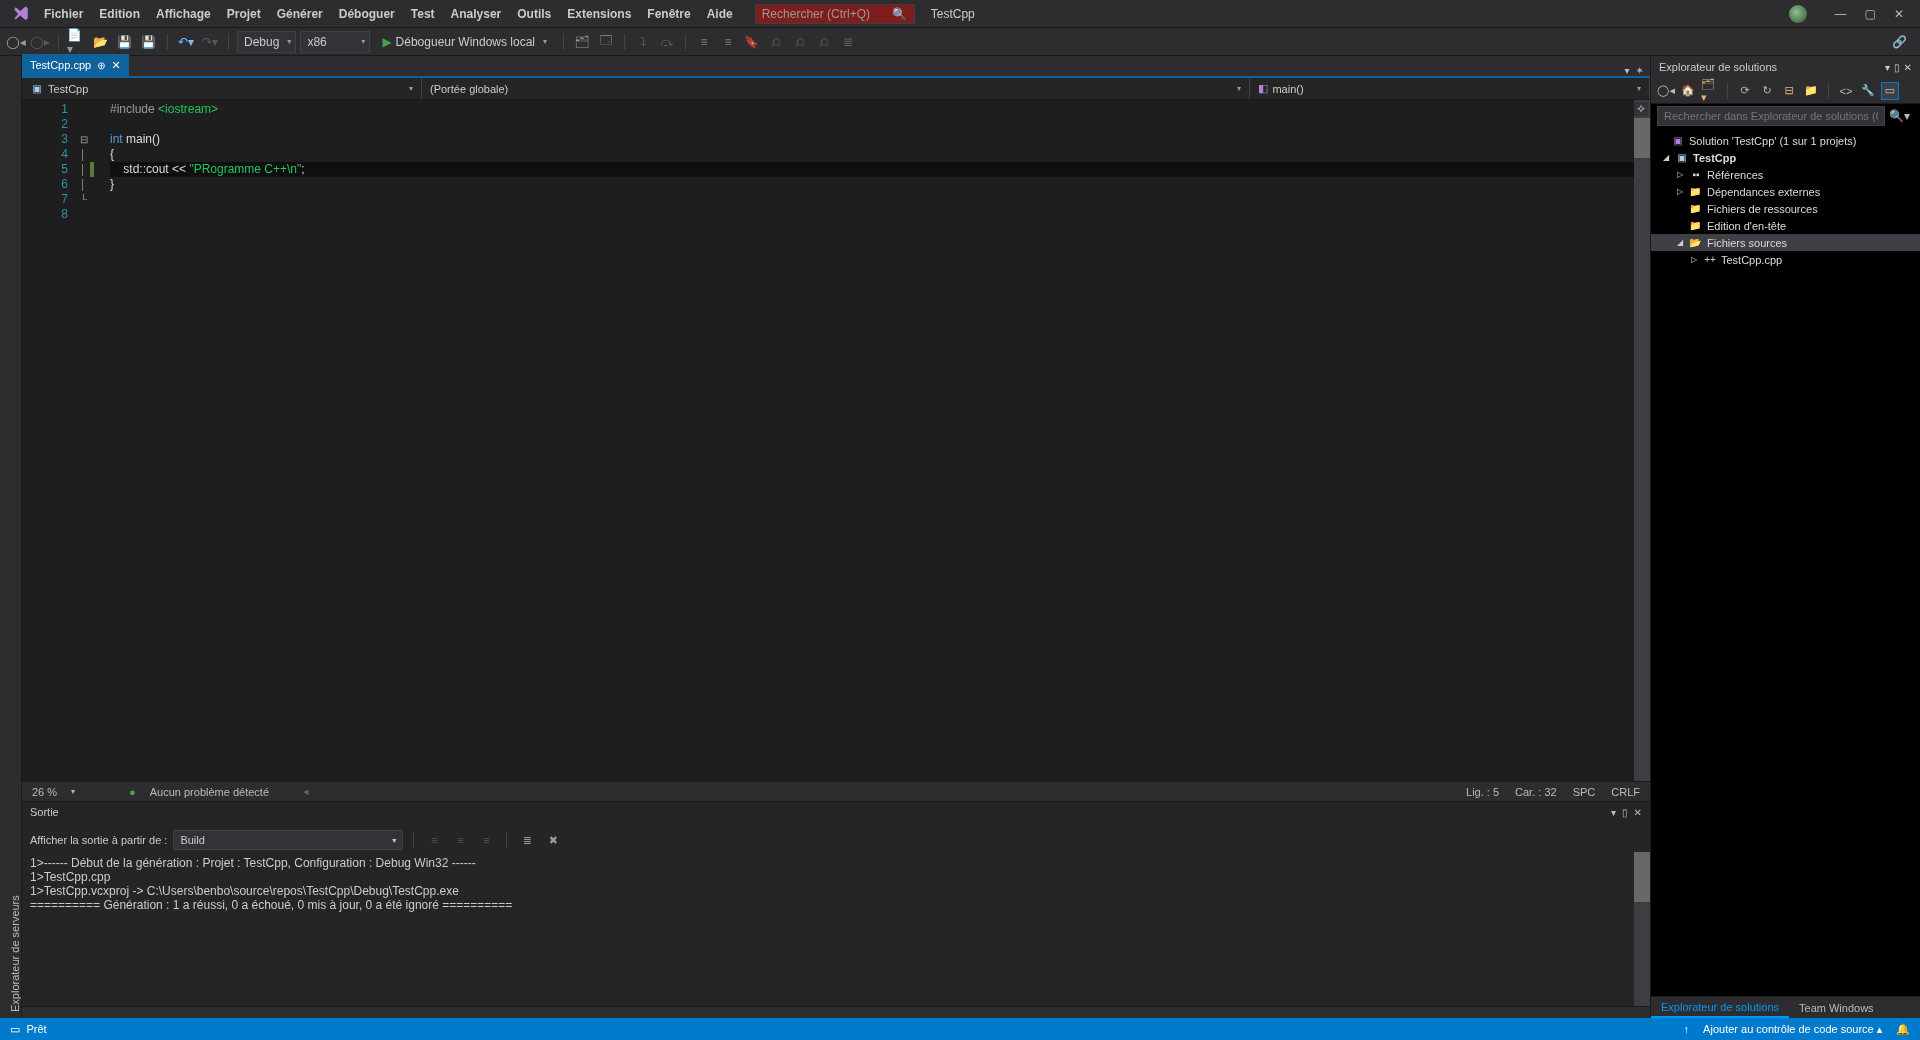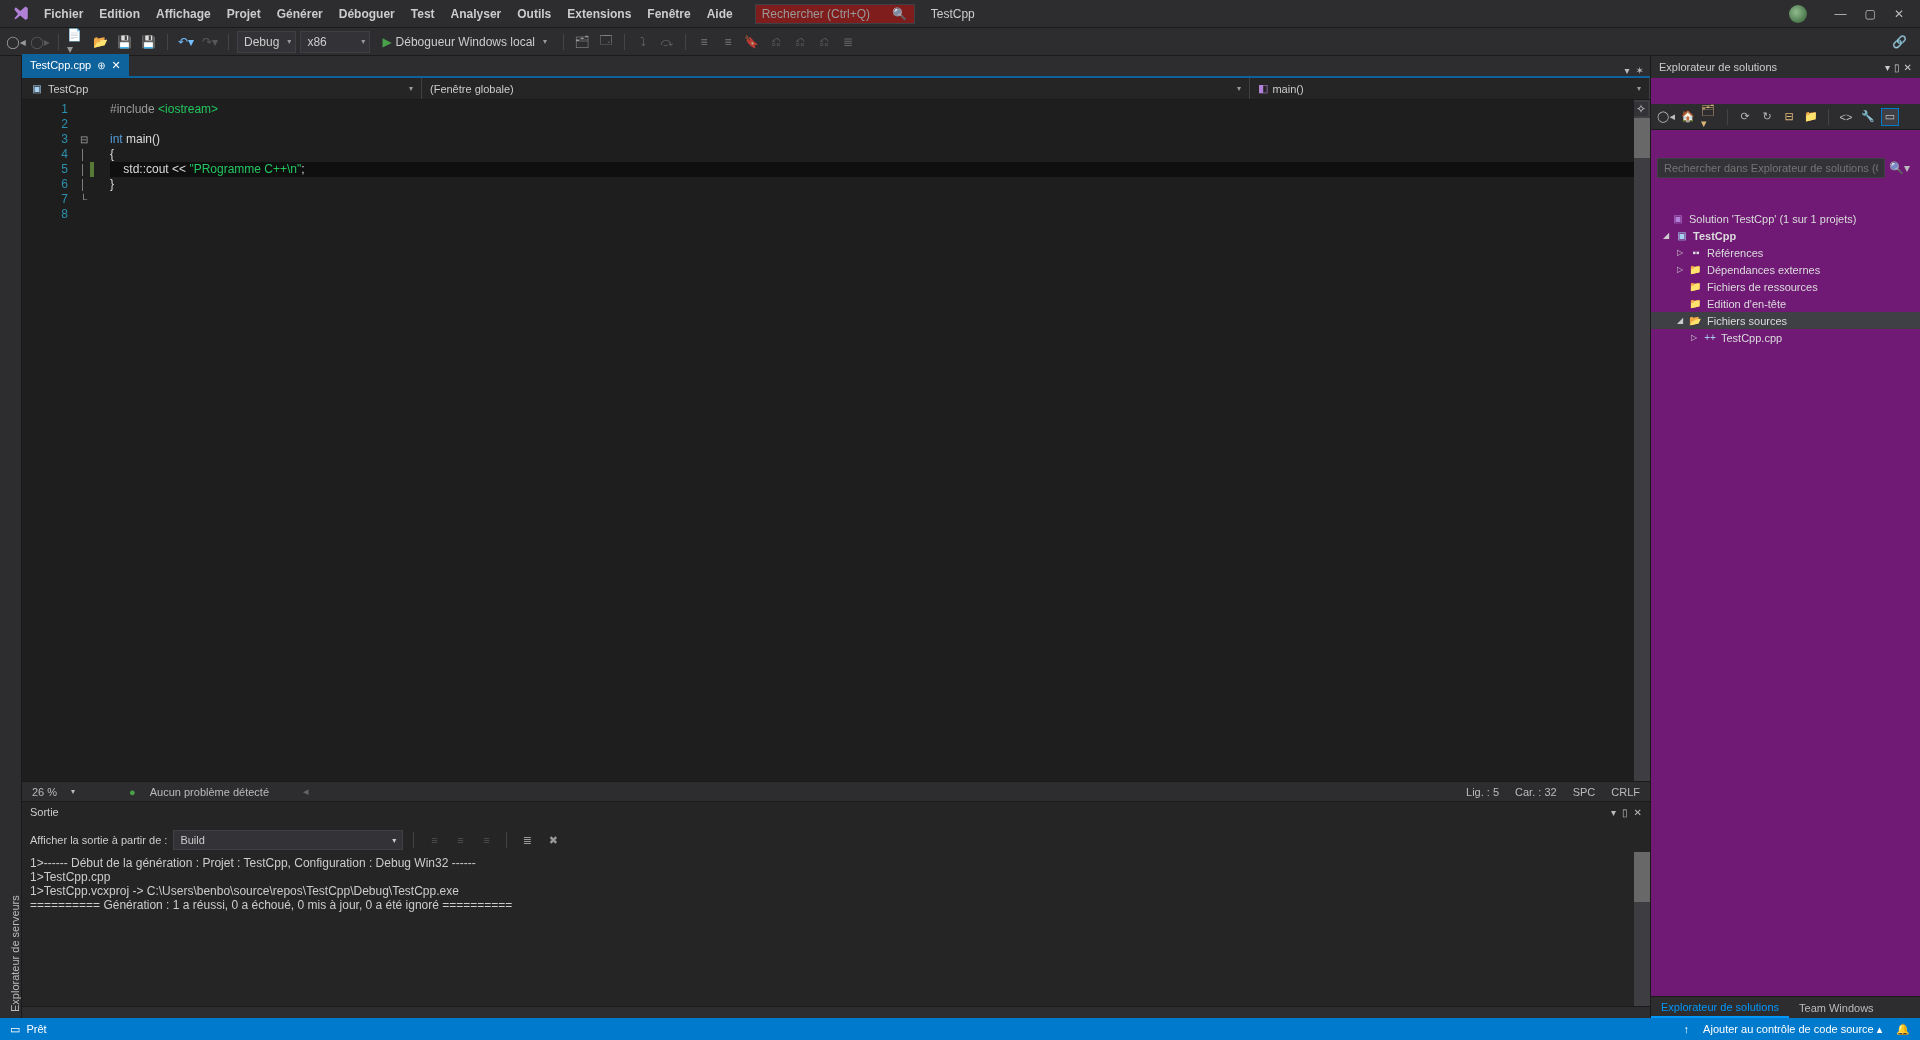"Explorateur de solutions" .right-panel { background: #701a75 -> #000000; gap: 26px -> none }
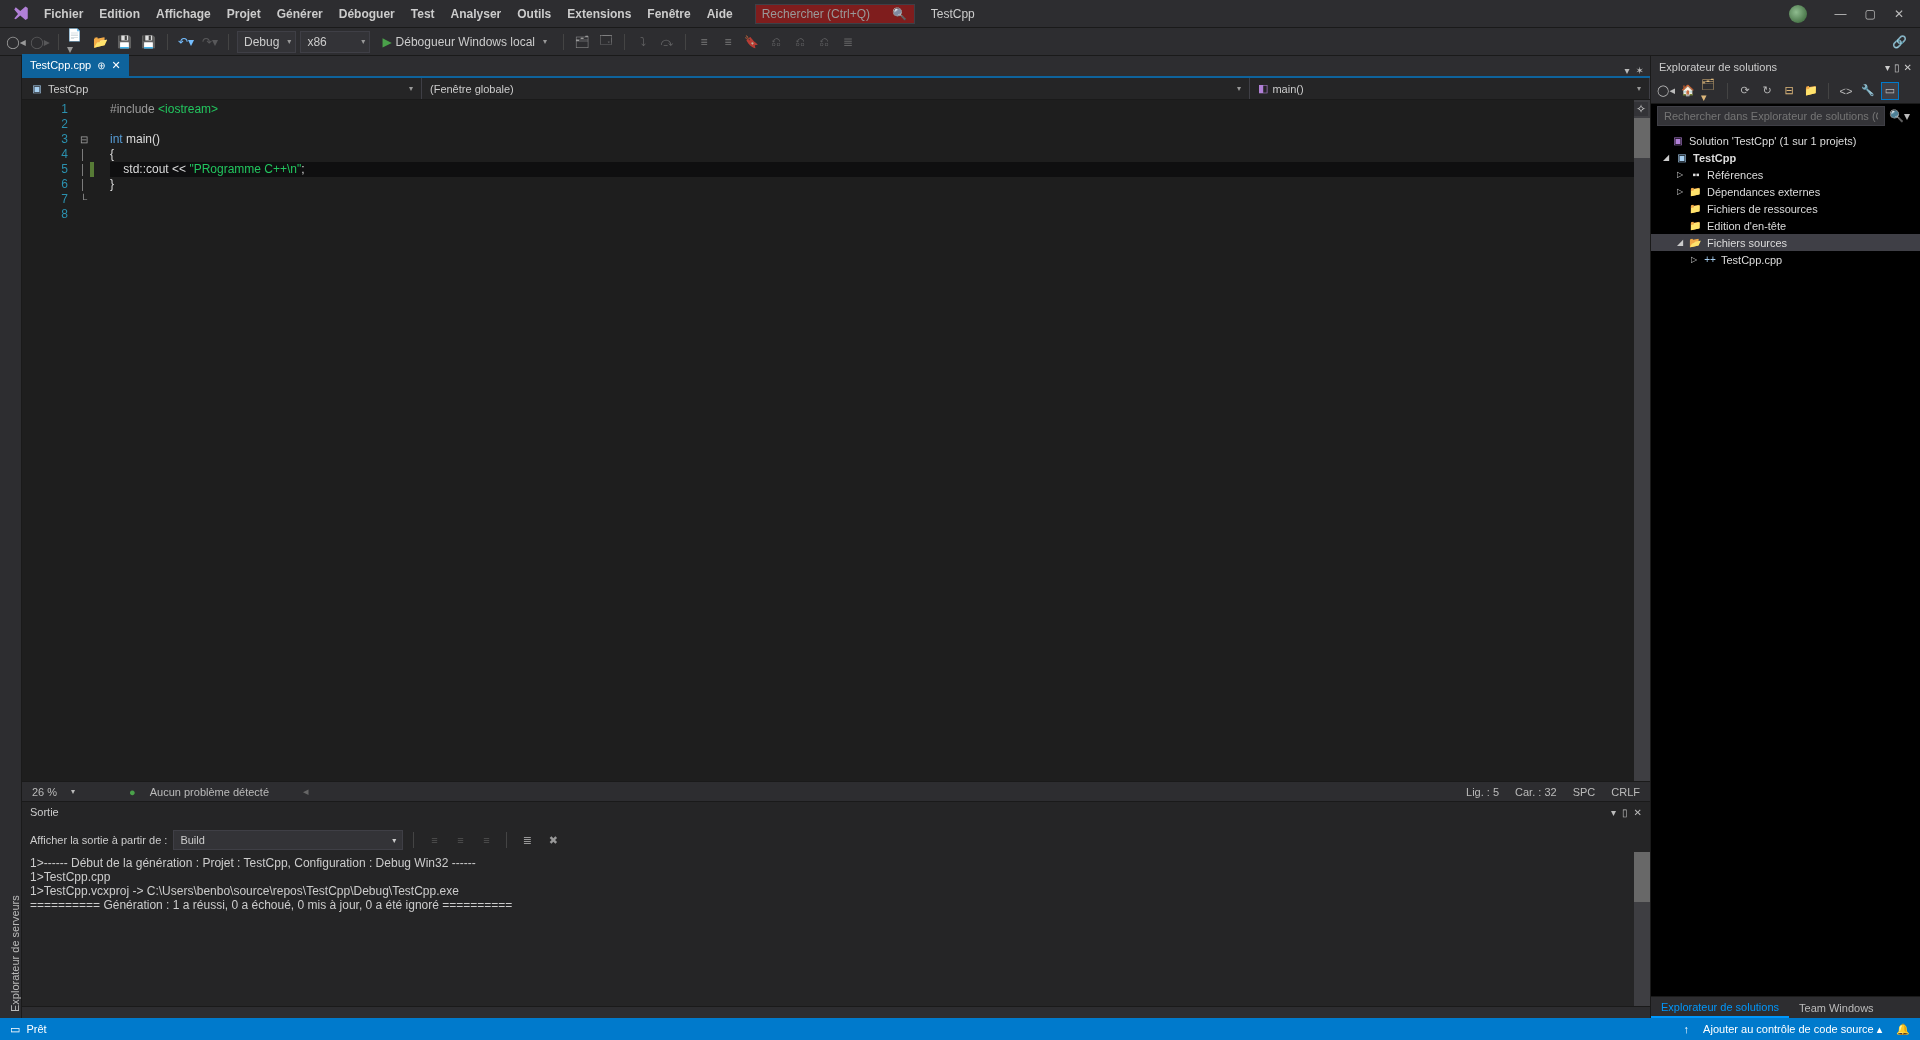"(Fenêtre globale)" span { text: Fenêtre -> Portée }
